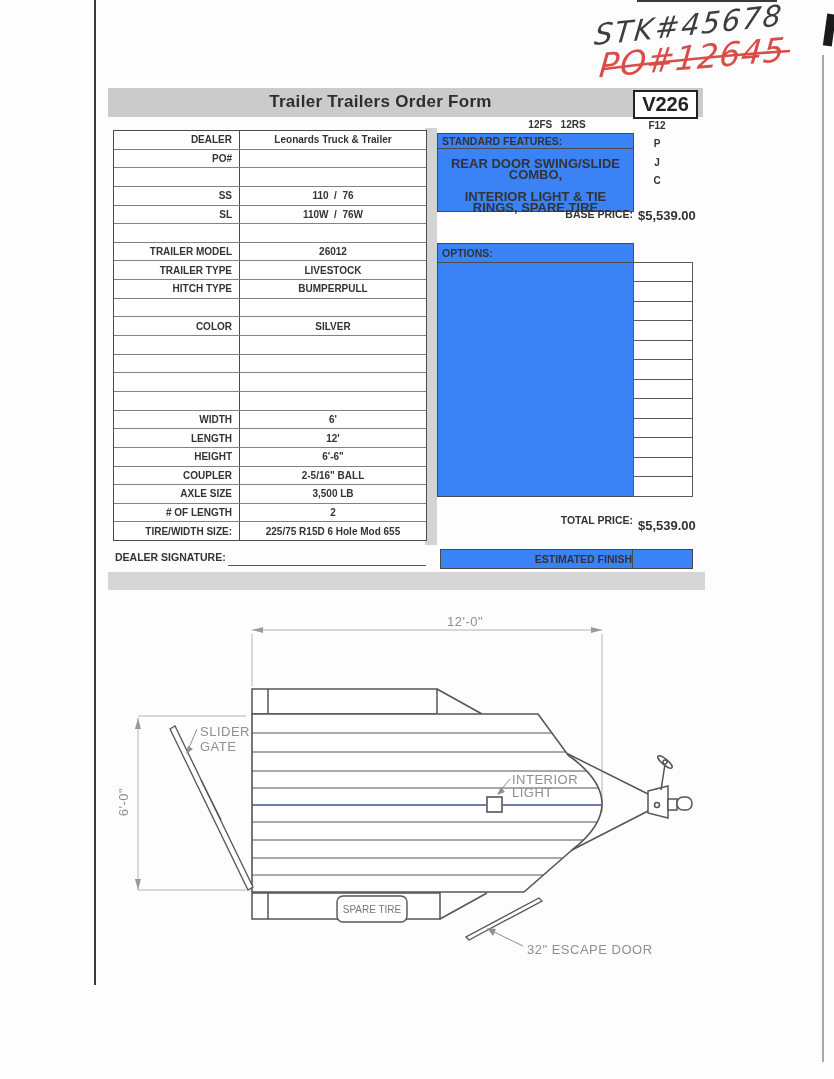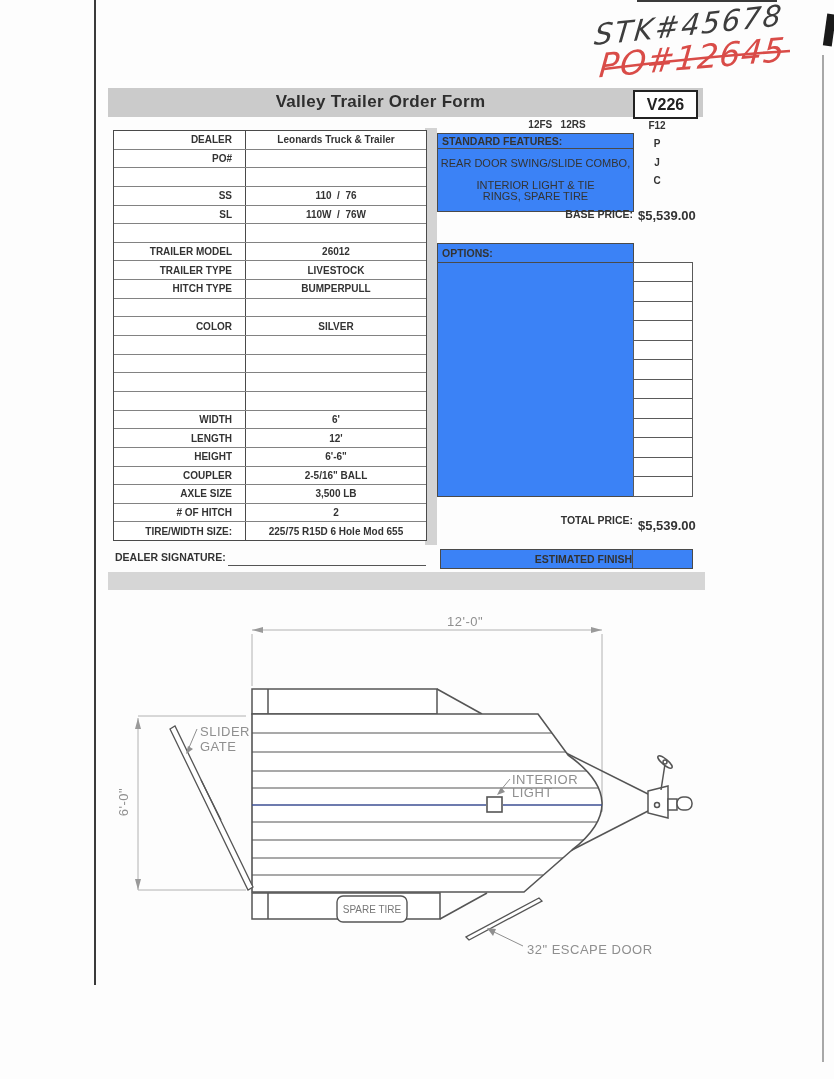"Valley Trailer Order Form" div.abs { text: Valley Trailer -> Trailer Trailers }
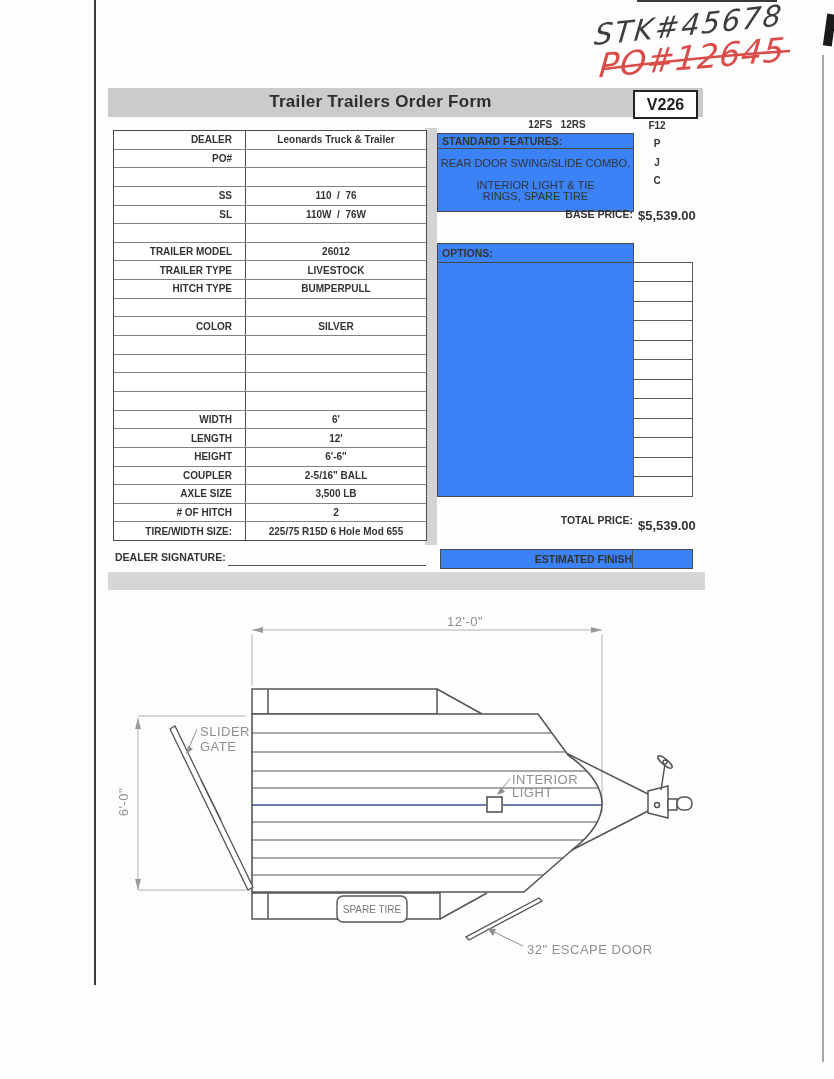"V226" .vbox { font-size: 16px -> 20px }
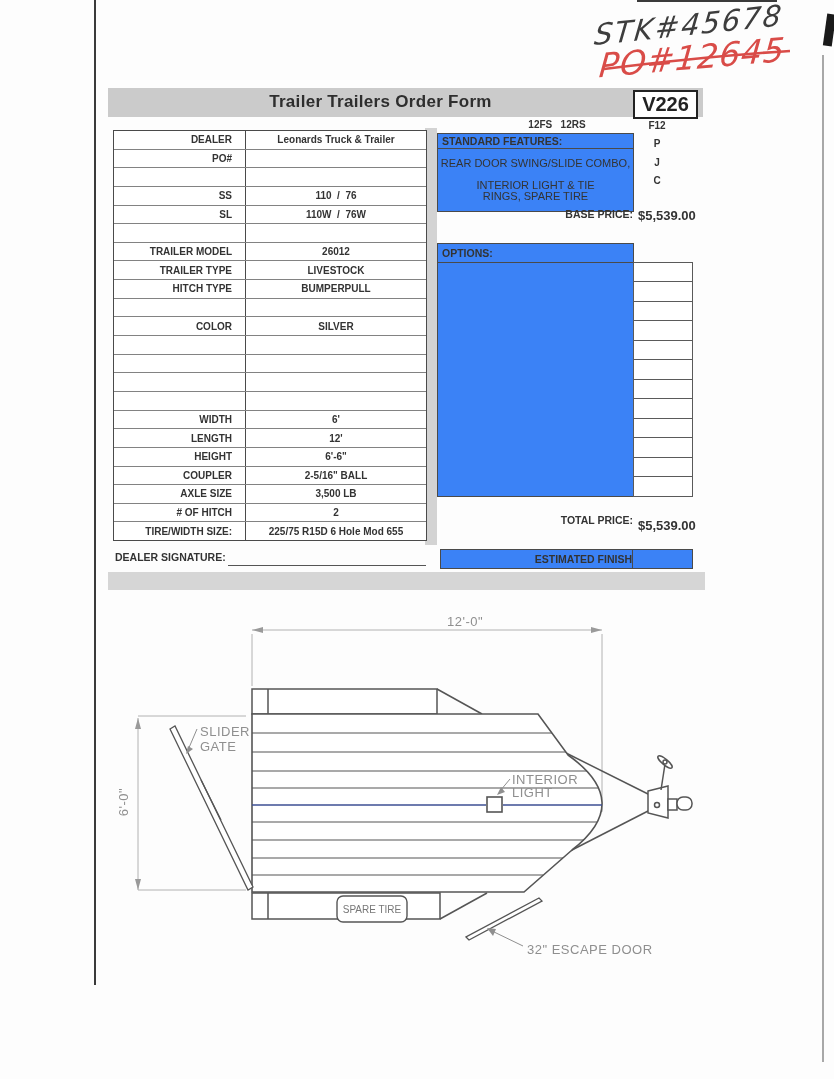"DEALER" .tlabel { padding-right: 13px -> 7px }
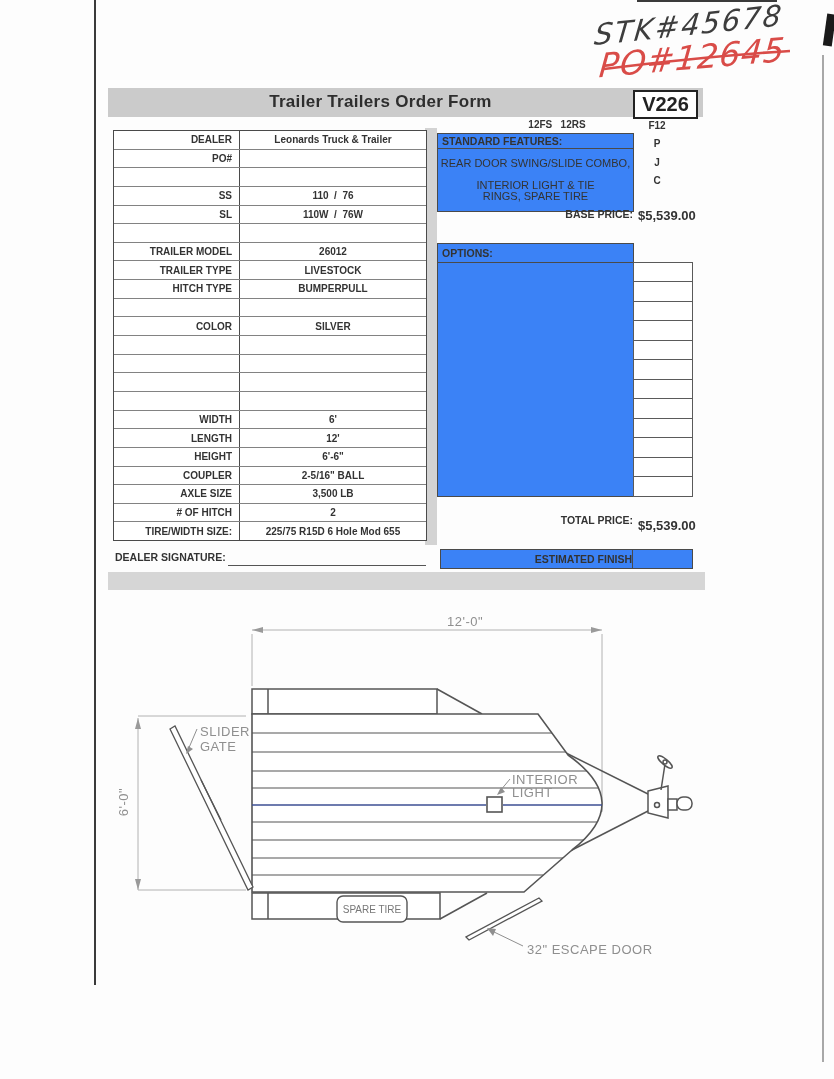"REAR DOOR SWING/SLIDE COMBO," .feat { font-size: 11px -> 13px; font-weight: normal -> bold }
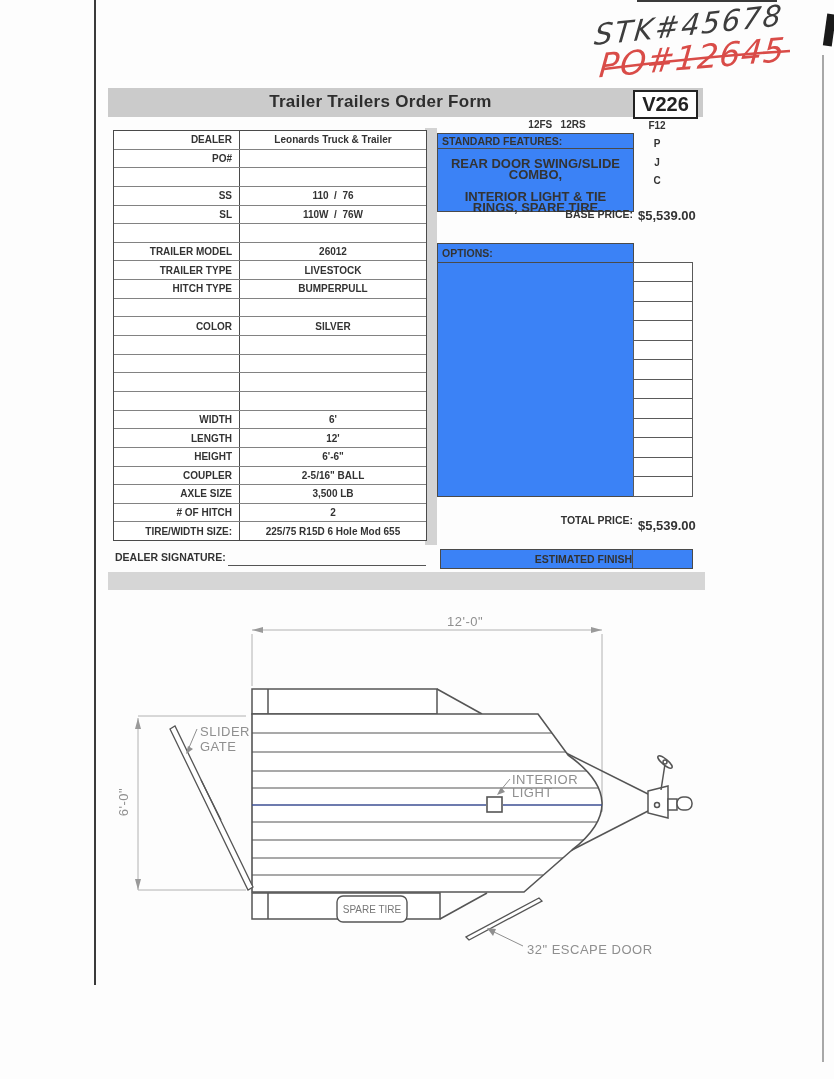"# OF HITCH" div.tcell { text: HITCH -> LENGTH }
